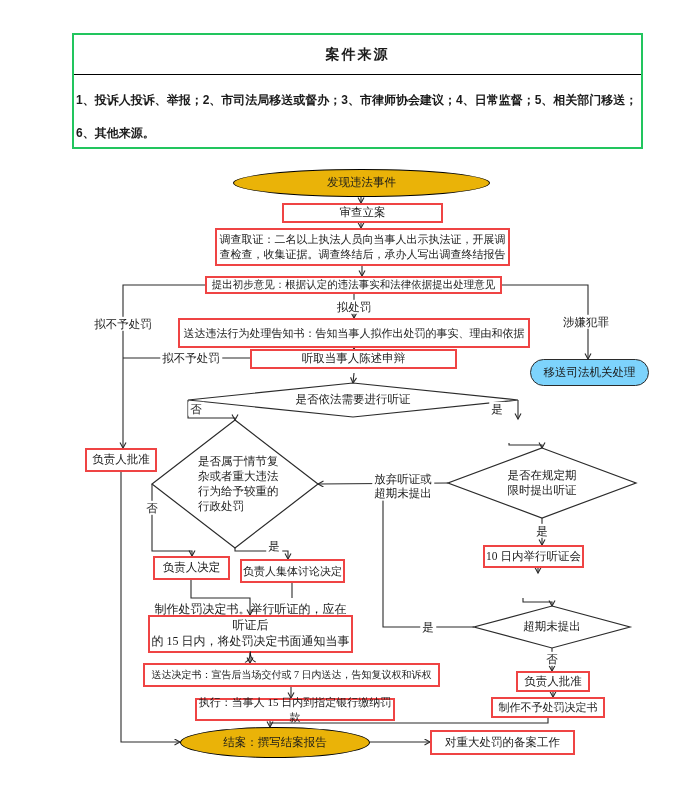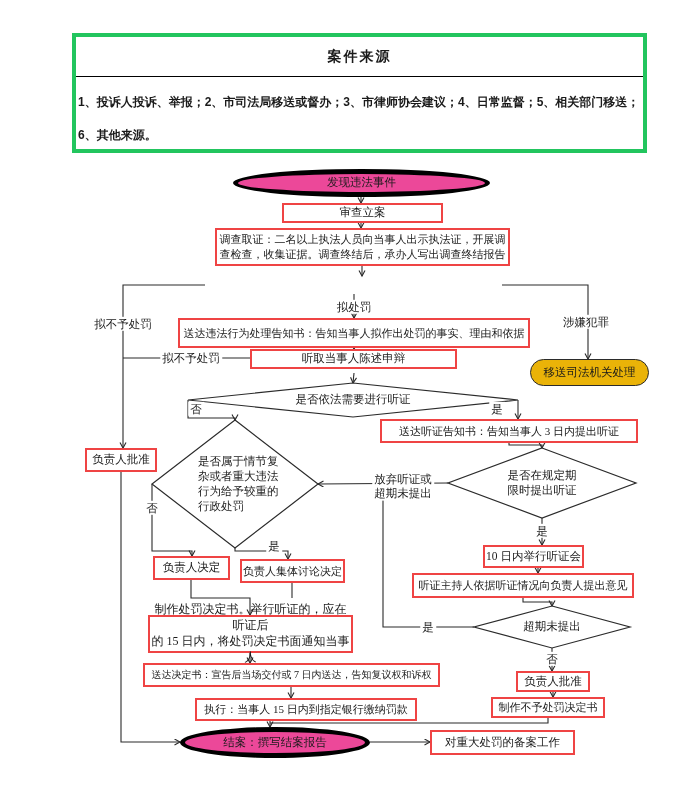"案件来源" .header-box { border: 4px solid #22c55e -> 2px solid #22c55e }
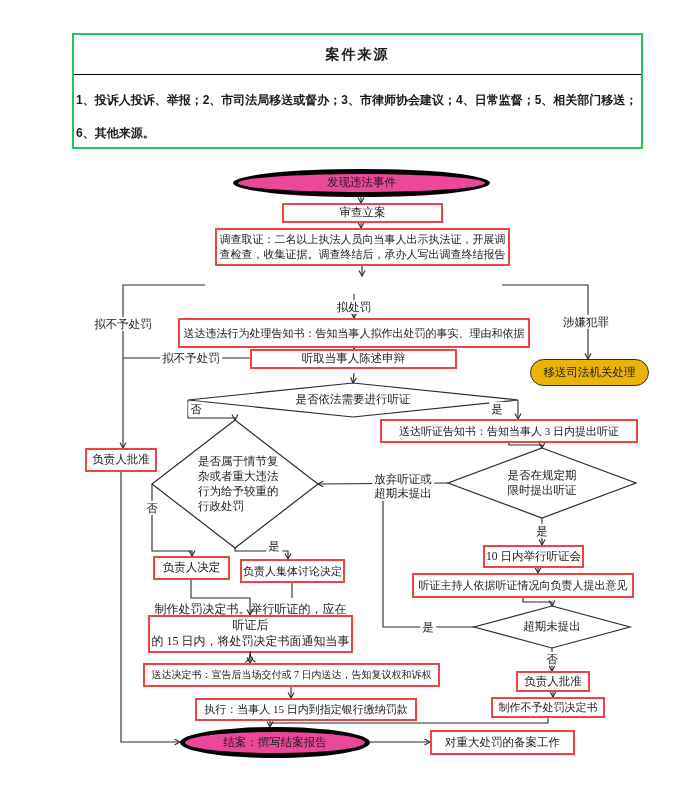"发现违法事件" .node.oval { background: #ec4899 -> #eab308; border: 5px solid #000000 -> 1px solid #000000 }
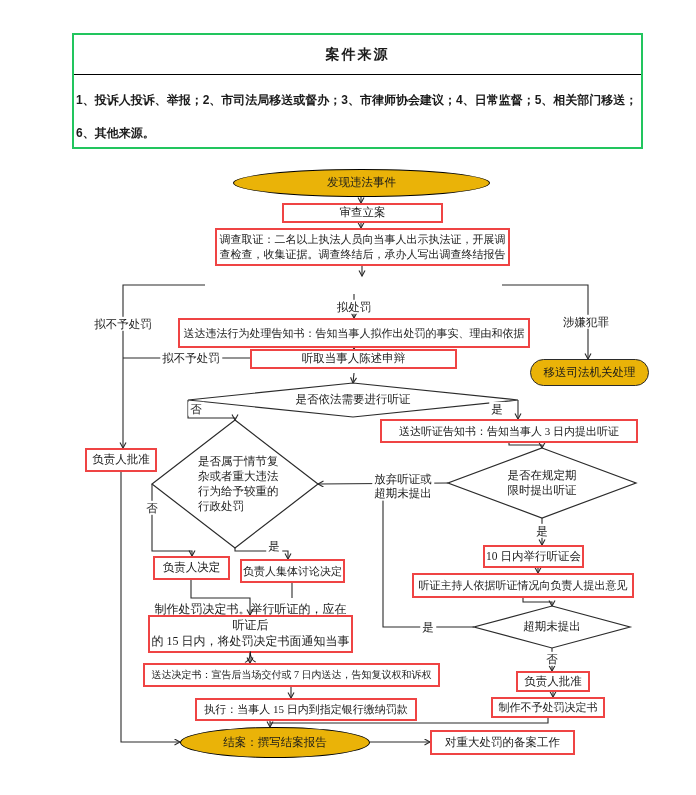"提出初步意见：根据认定的违法事实和法律依据提出处理意见" div.node { html: none -> <div>提出初步意见：根据认定的违法事实和法律依据提出处理意见</div> }
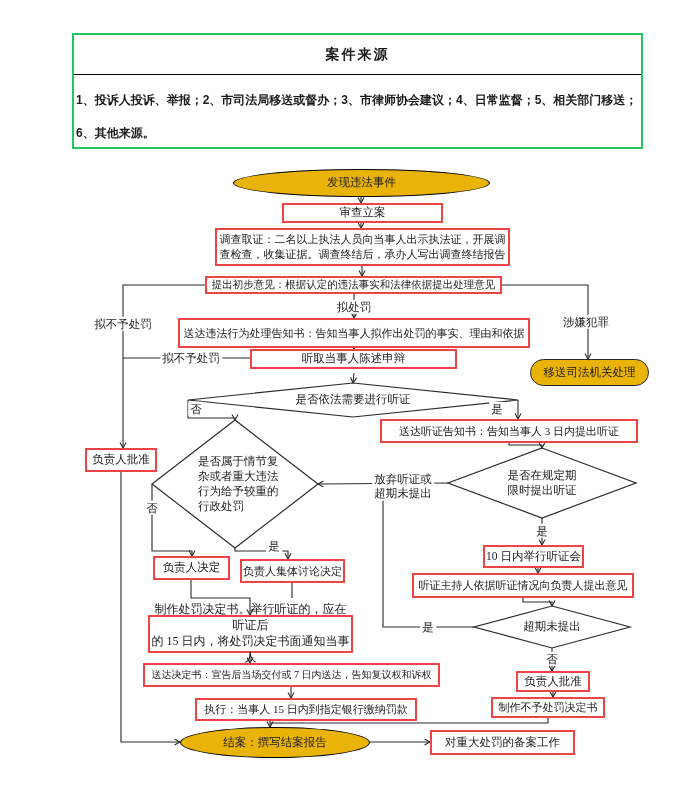"移送司法机关处理" .node.stadium { background: #eab308 -> #7dd3fc }
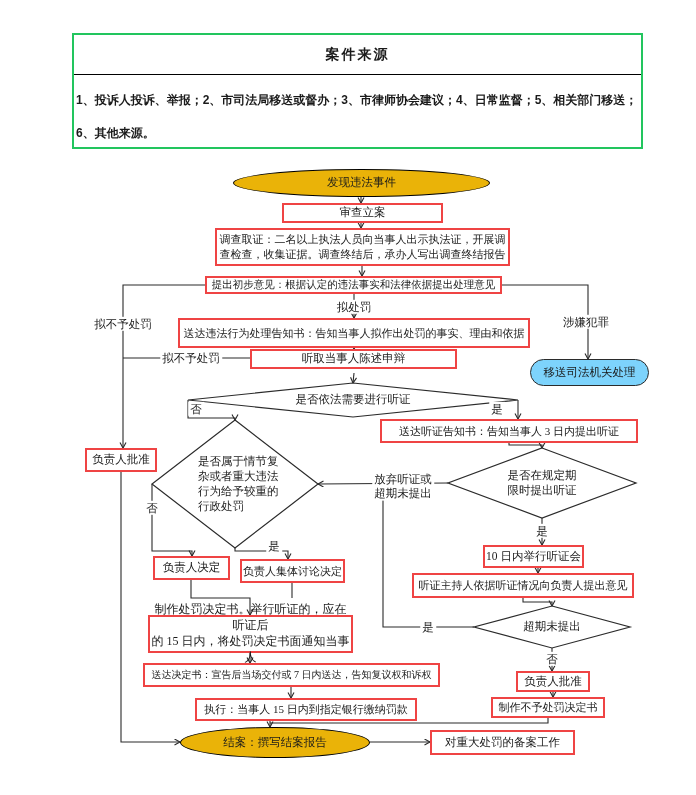"送达听证告知书：告知当事人 3 日内提出听证" div.node { html: <div>送达听证告知书：告知当事人 3 日内提出听证</div> -> none }
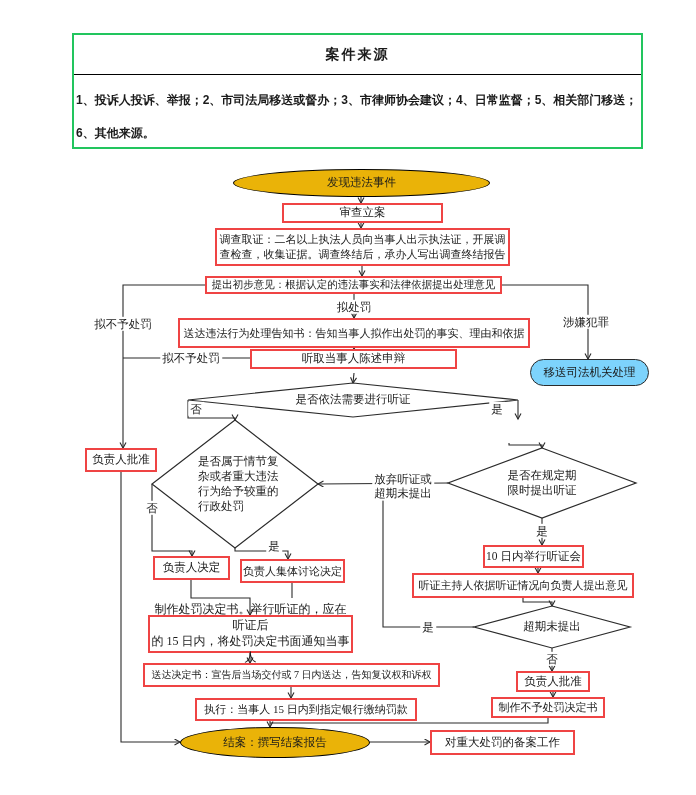"听证主持人依据听证情况向负责人提出意见" div.node { html: <div>听证主持人依据听证情况向负责人提出意见</div> -> none }
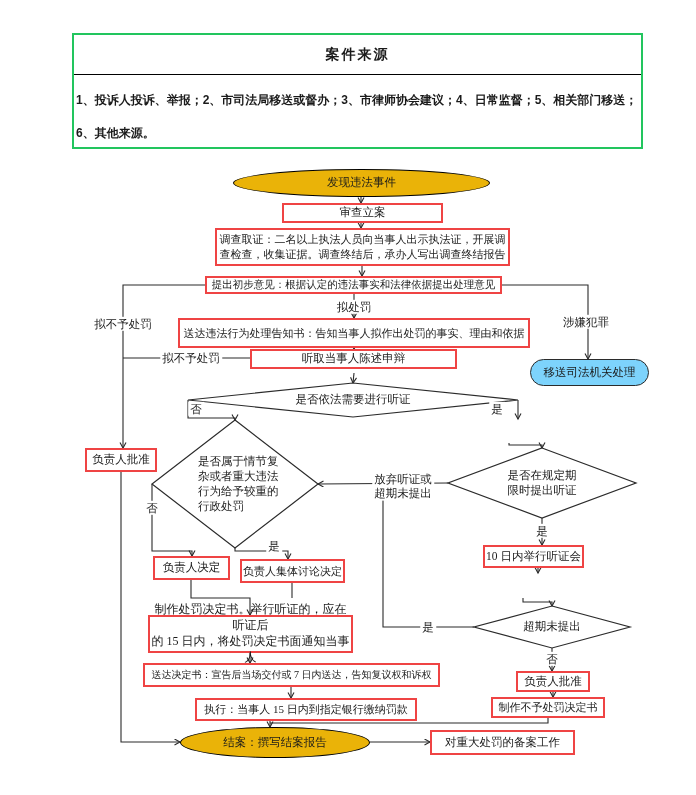"执行：当事人 15 日内到指定银行缴纳罚款" div.node { width: 222px -> 200px }
